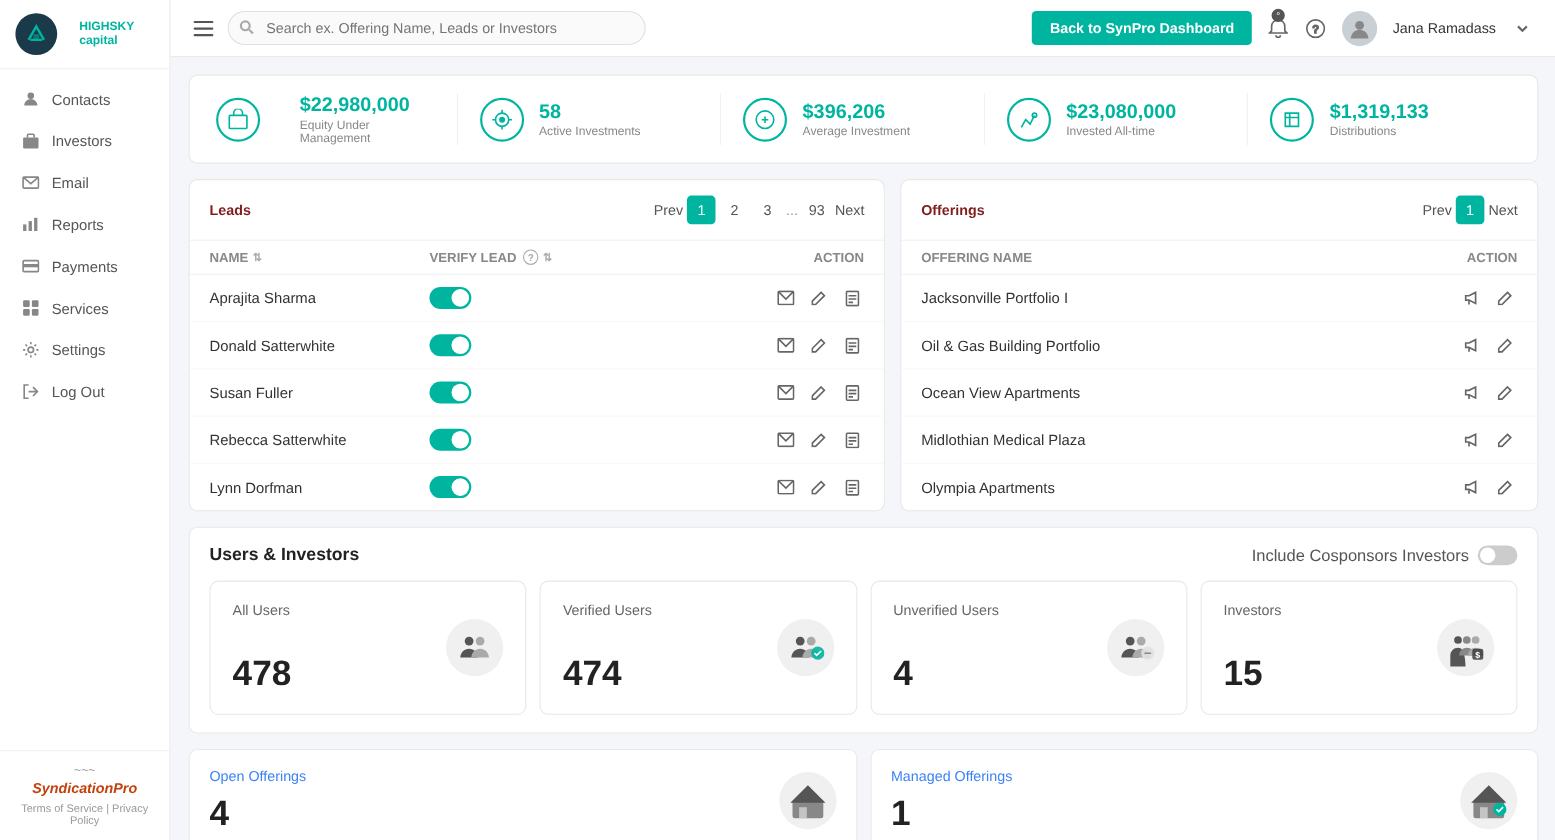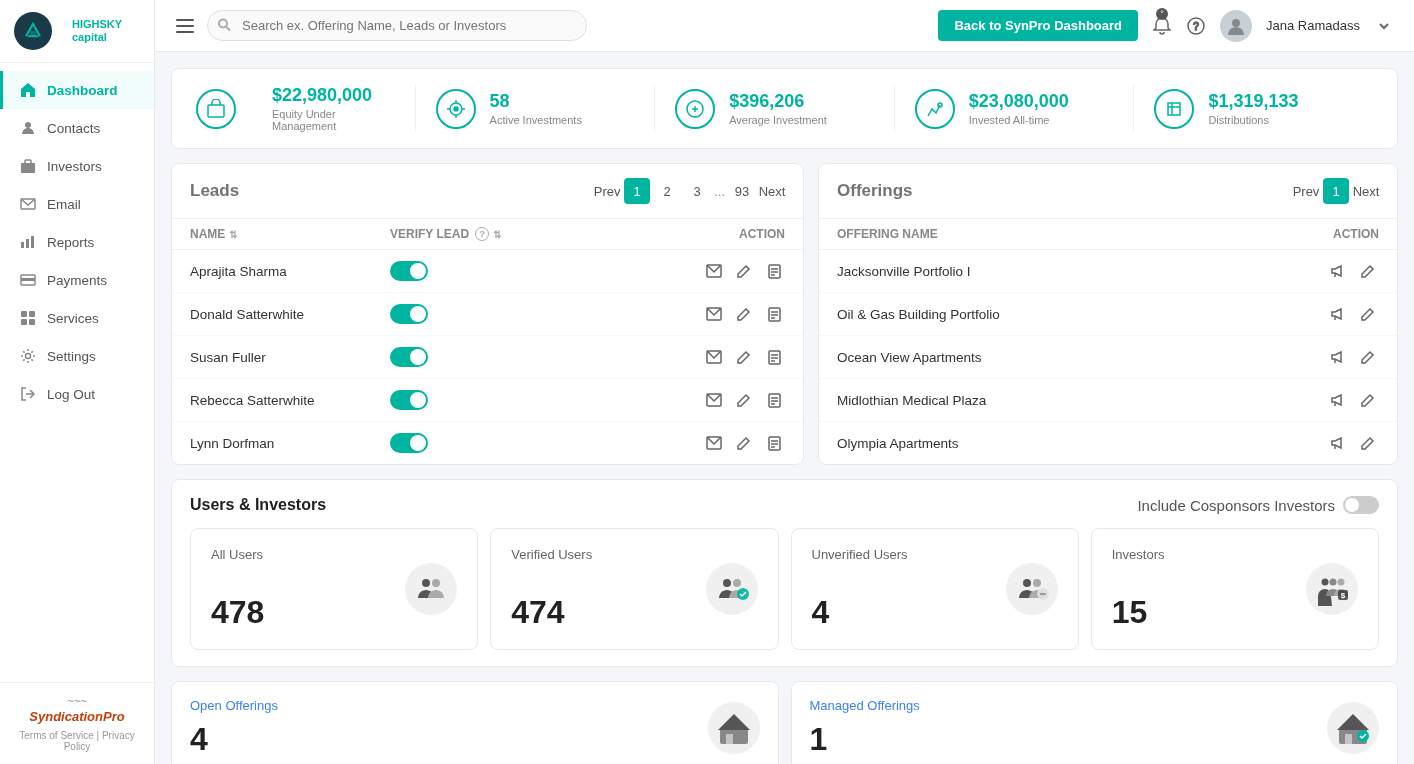"Dashboard" div.nav-item { html: <div> <div> <svg> <path></path> </svg> </div> <span>Dashboard</span> </div> -> none }
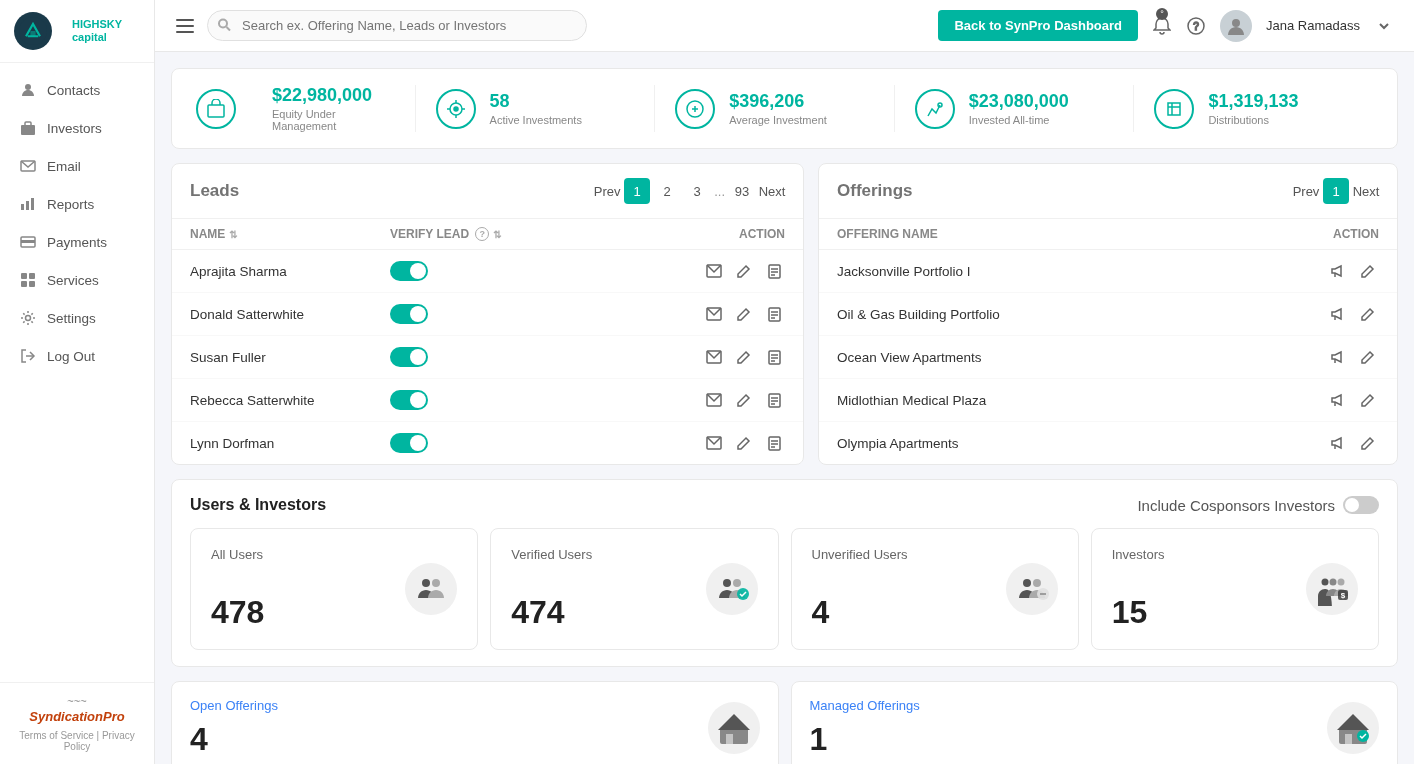"Leads" .panel-title { color: #737373 -> #7f1d1d; font-size: 17px -> 13px }
